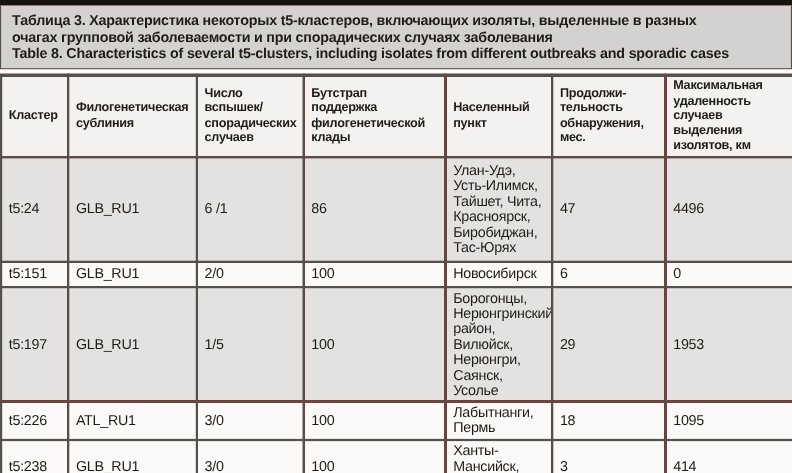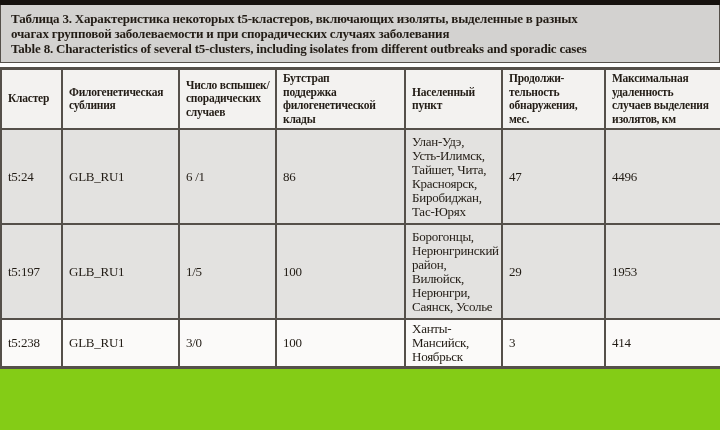"Таблица 3. Характеристика некоторых" .figure { background: #84cc16 -> #b91c1c; font-family: Liberation Serif, serif -> none }
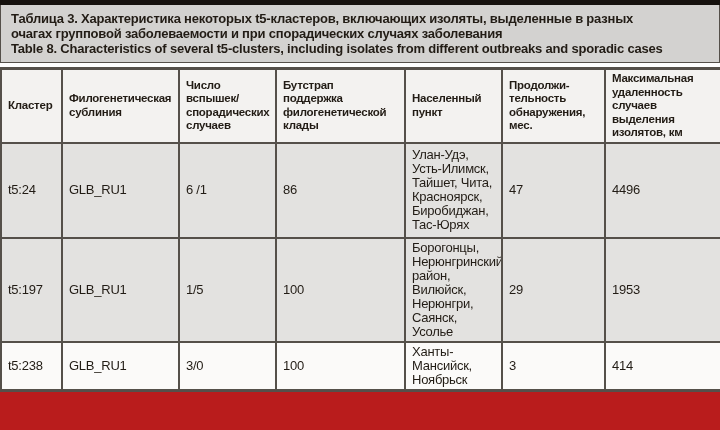"t5:151" tr.r2 { html: none -> <tr> <td>t5:151</td> <td>GLB_RU1</td> <td>2/0</td> <td>100</td> <td>Новосибирск</td> <td>6</td> <td>0</td> </tr> }
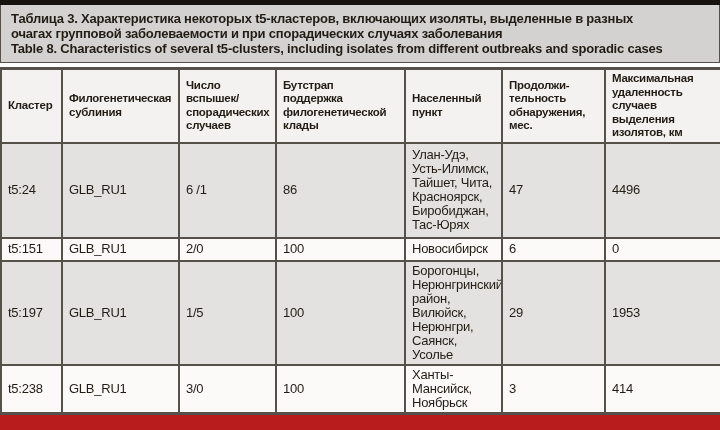"t5:226" tr.r4 { html: none -> <tr> <td>t5:226</td> <td>ATL_RU1</td> <td>3/0</td> <td>100</td> <td>Лабытнанги, Пермь</td> <td>18</td> <td>1095</td> </tr> }
